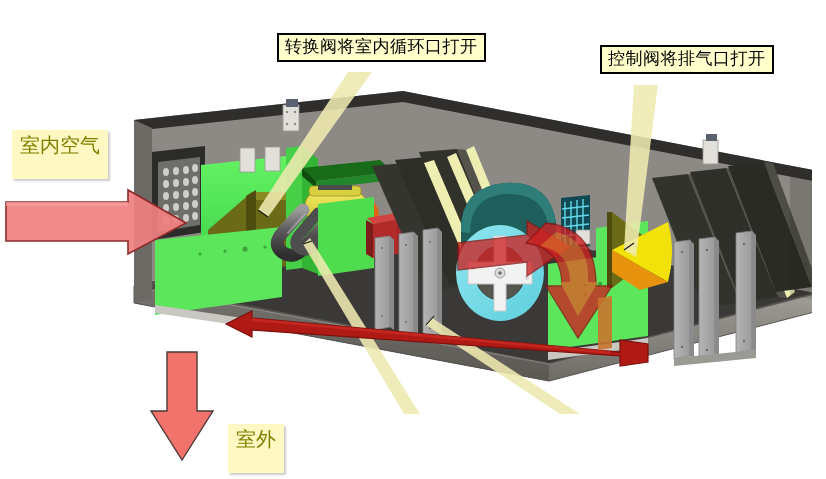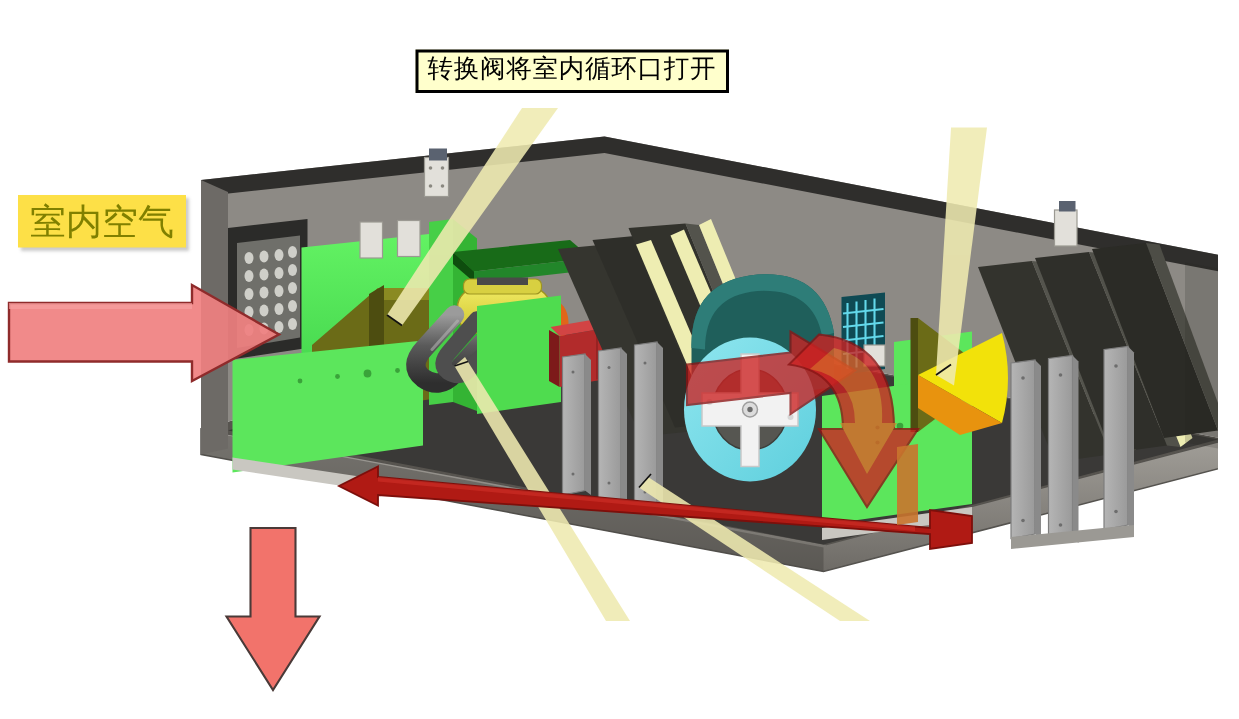"控制阀将排气口打开" div.callout { html: none -> <div>控制阀将排气口打开</div> }
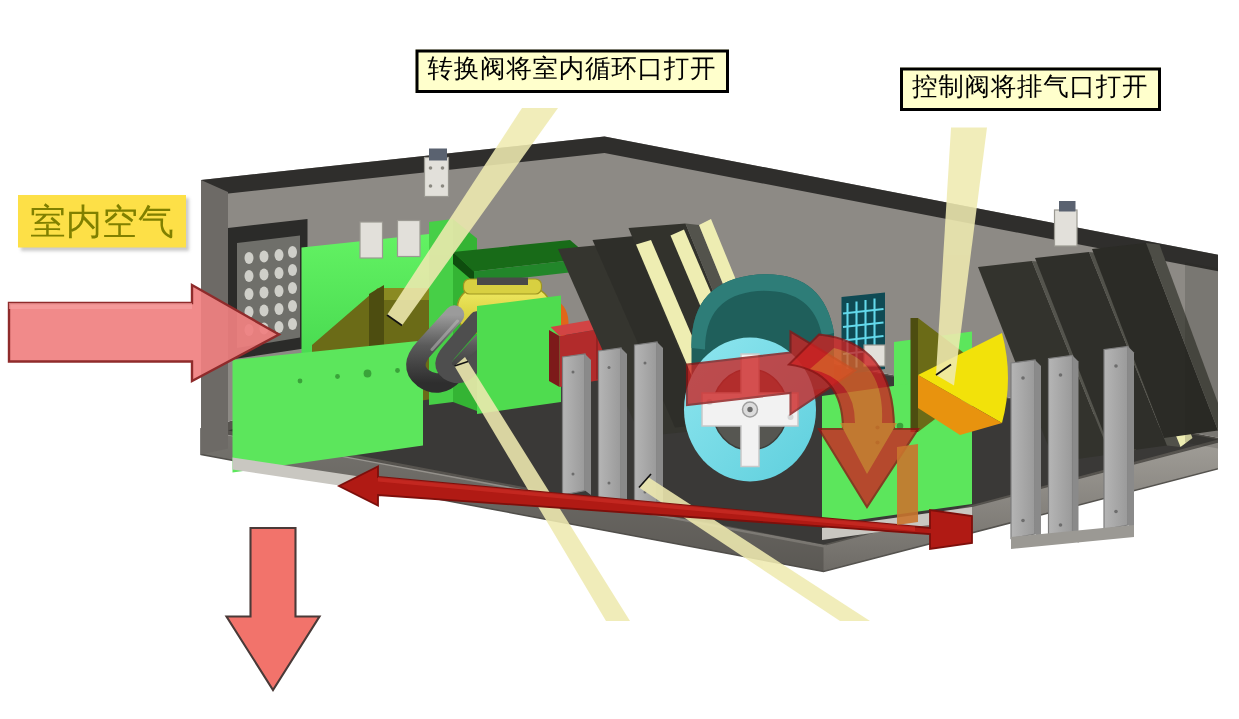"室内空气" .softlabel { background: #fde047 -> #fef9c3; font-size: 24px -> 20px; padding: 2px 8px 1px 8px -> 2px 8px 20px 8px }
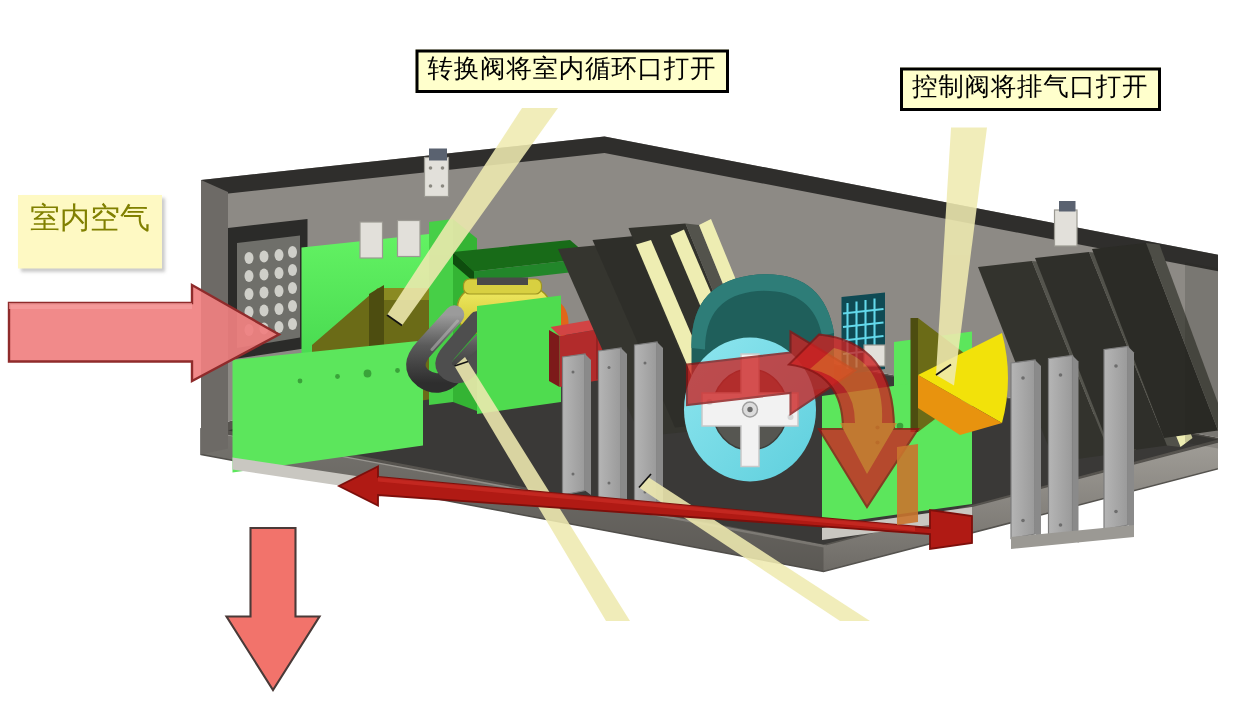"室外" div.softlabel { html: none -> <div>室外</div> }
